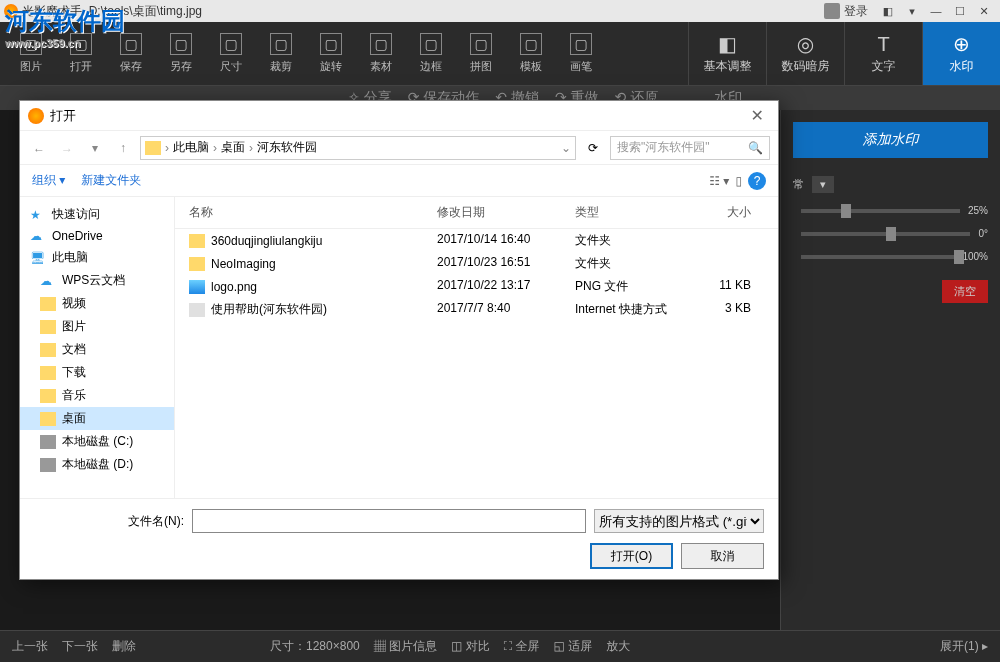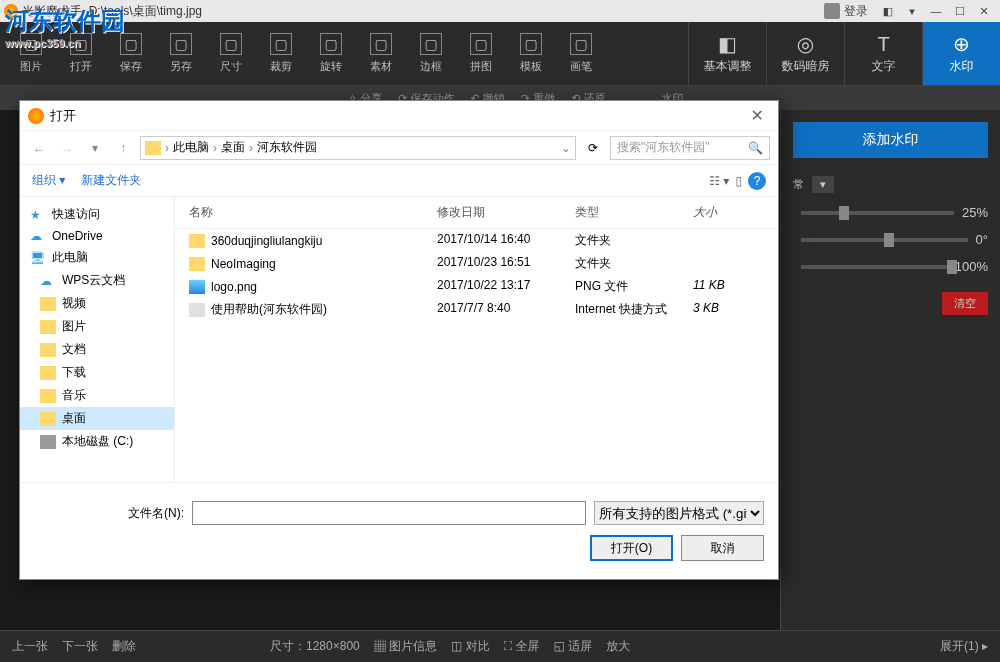"✧ 分享" .sec-bar { font-size: 11px -> 14px }
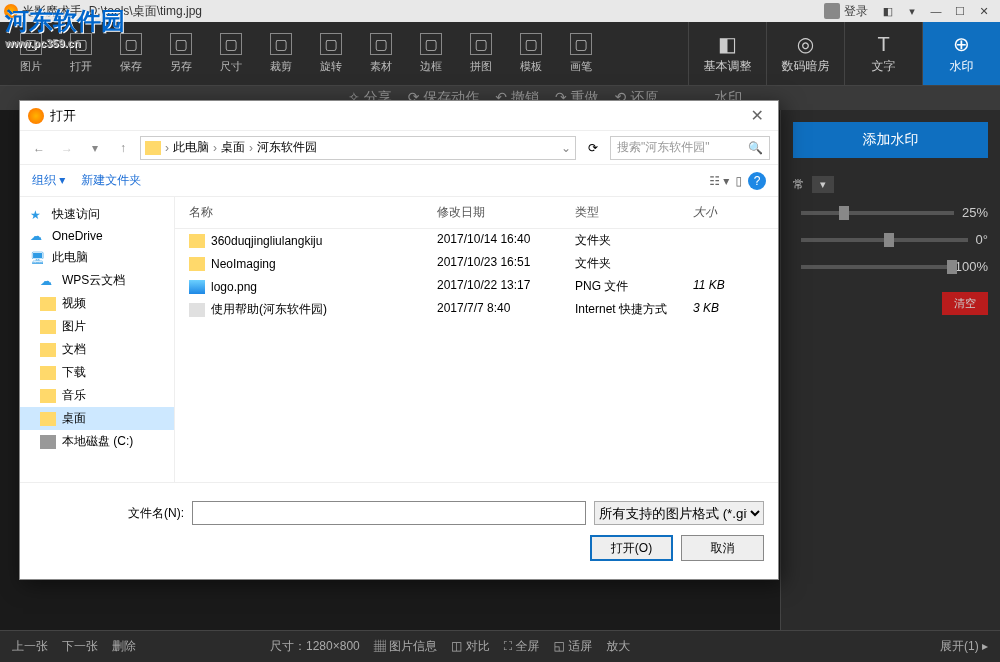"添加水印" .add-wm-btn { font-style: none -> italic }
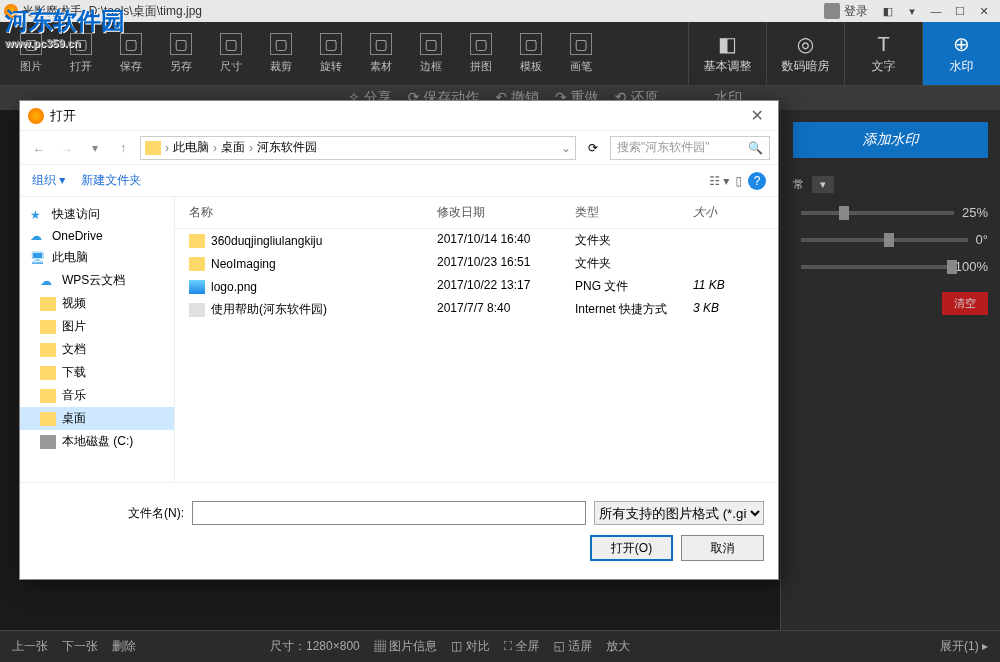"大小" .col-size { font-style: italic -> none; text-align: left -> right }
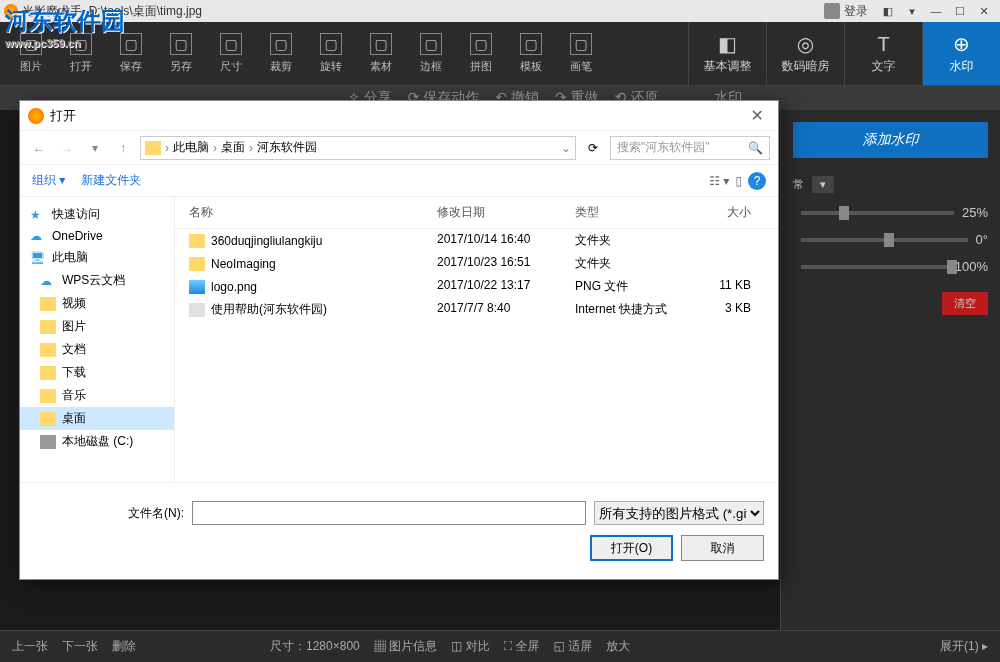"25%" .slider-row { font-size: 13px -> 10px }
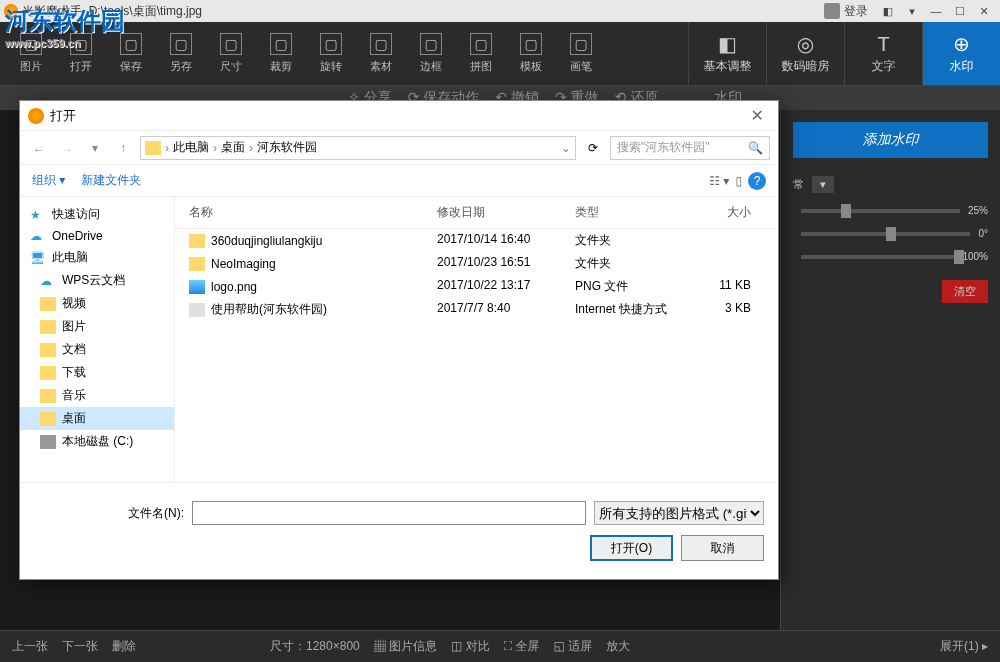"本地磁盘 (D:)" div.sb-item { html: none -> <div> <span></span> <span>本地磁盘 (D:)</span> </div> }
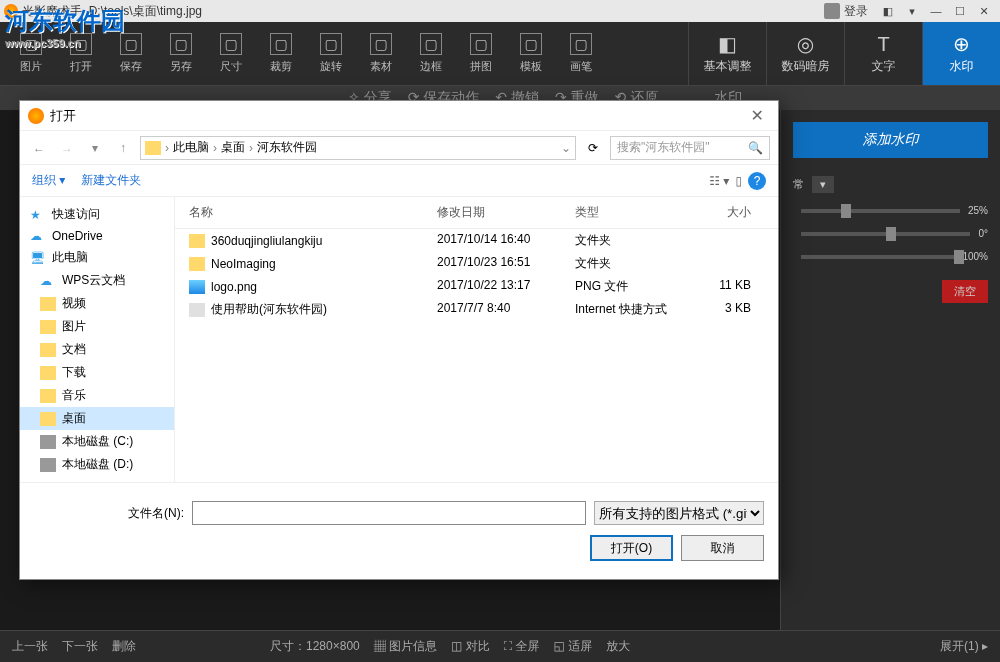"文件名(N):" .dlg-footer { padding: 18px 14px -> 10px 14px }
